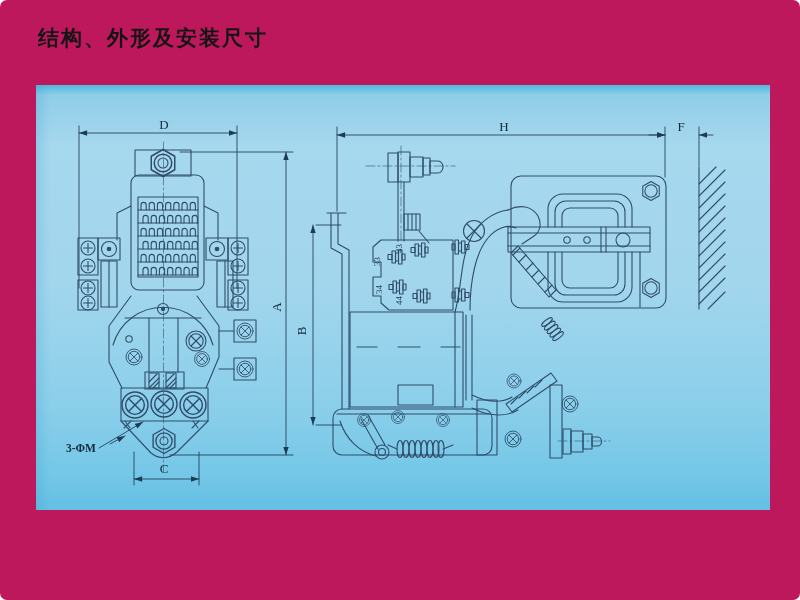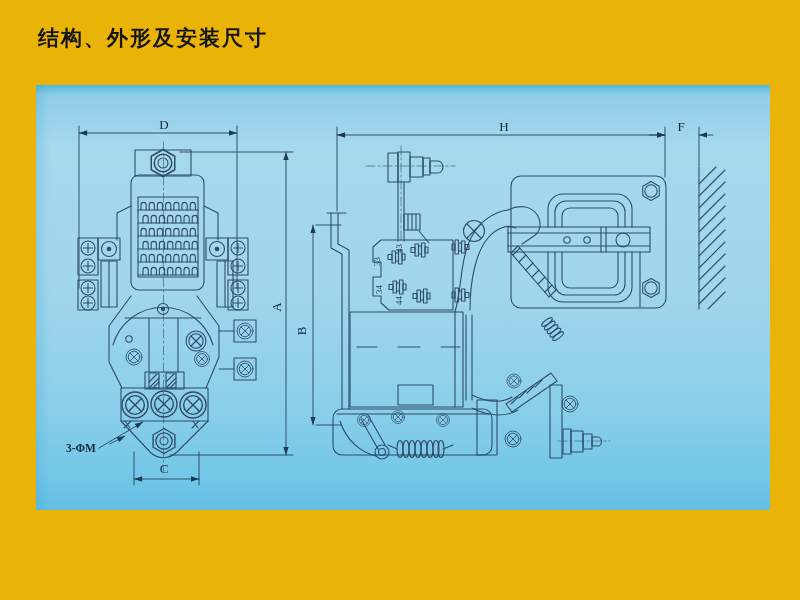"结构、外形及安装尺寸" .stage { background: #eab308 -> #be185d; border-radius: none -> 7px }
